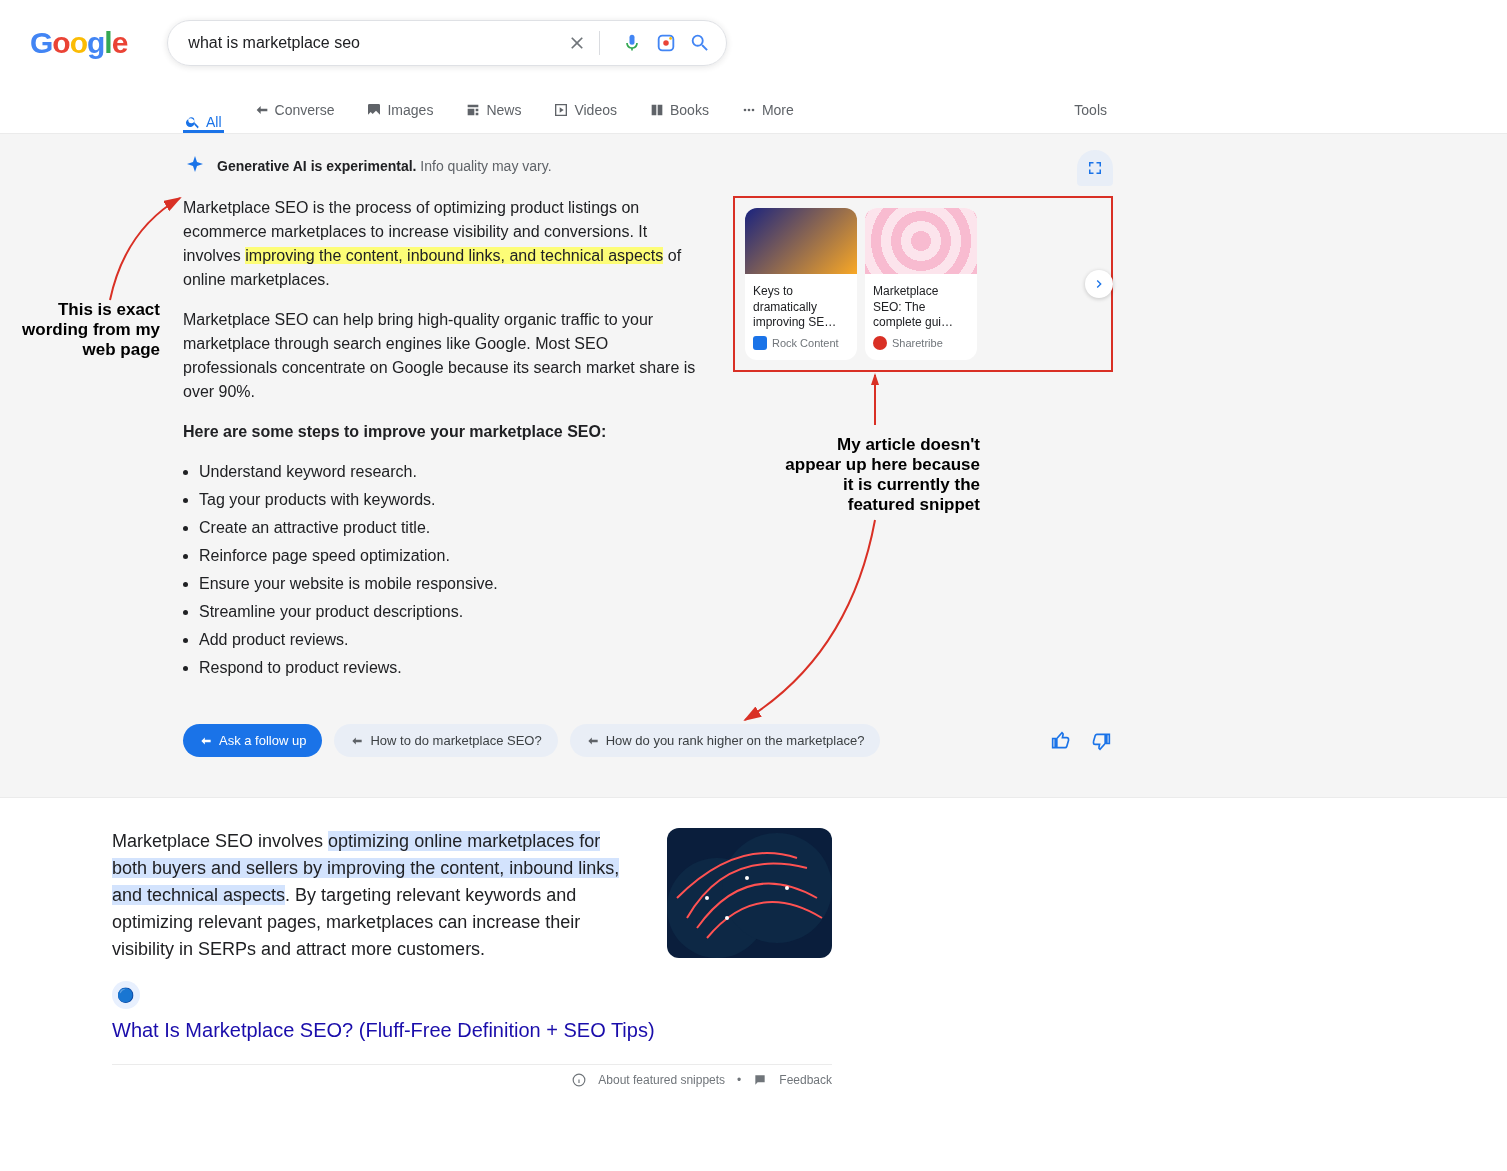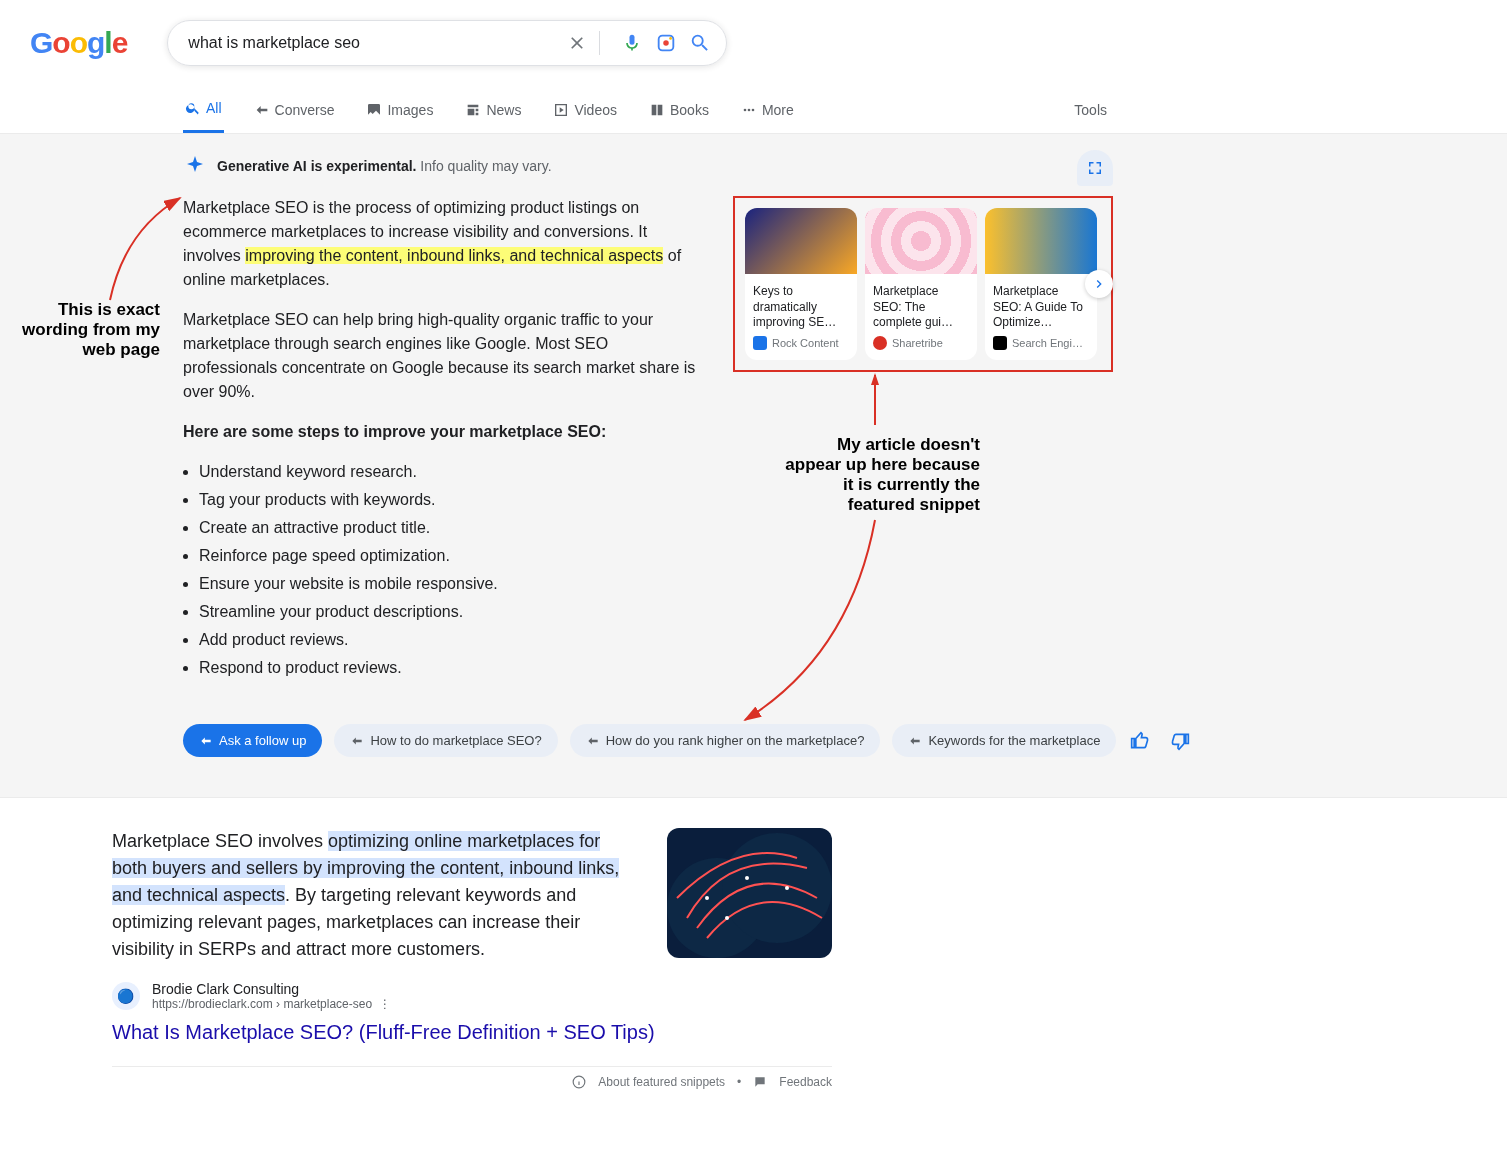"All" .tab.active { align-items: none -> flex-end }
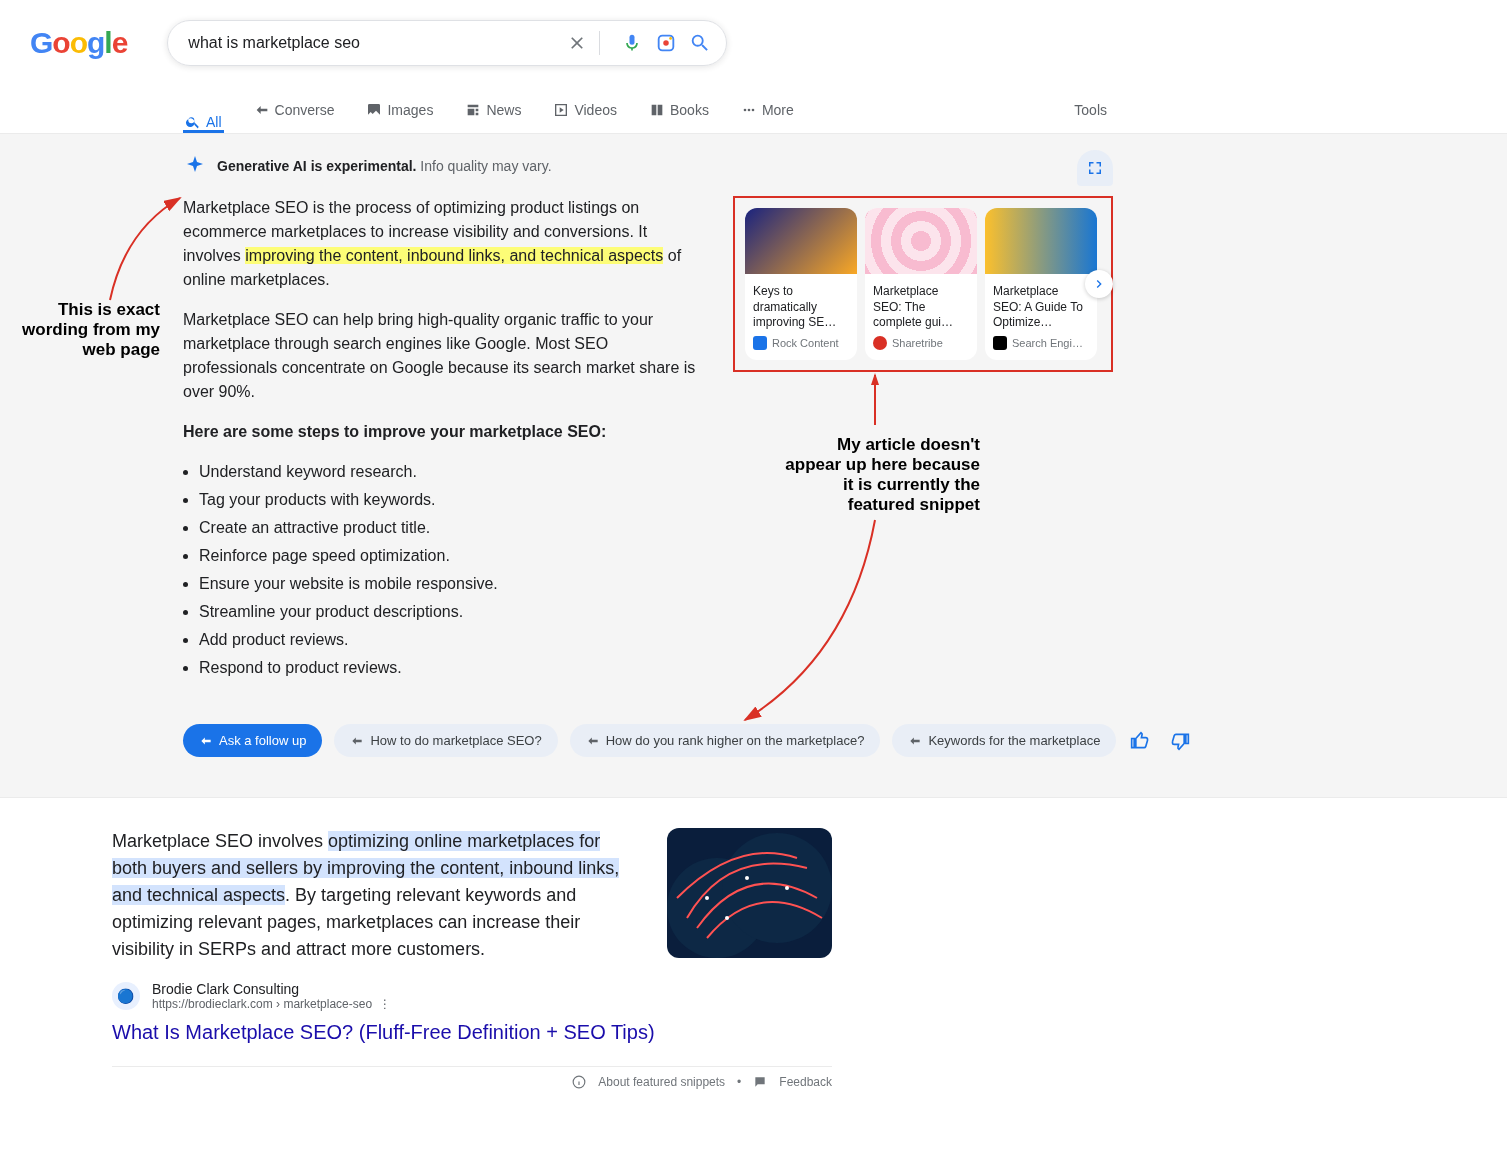"Marketplace SEO: A Guide To" div.card { html: <div> <div></div> <div>Marketplace SEO: A Guide To Optimize…</div> <div> <span></span> <span>Search Engi…</span> </div> </div> -> none }
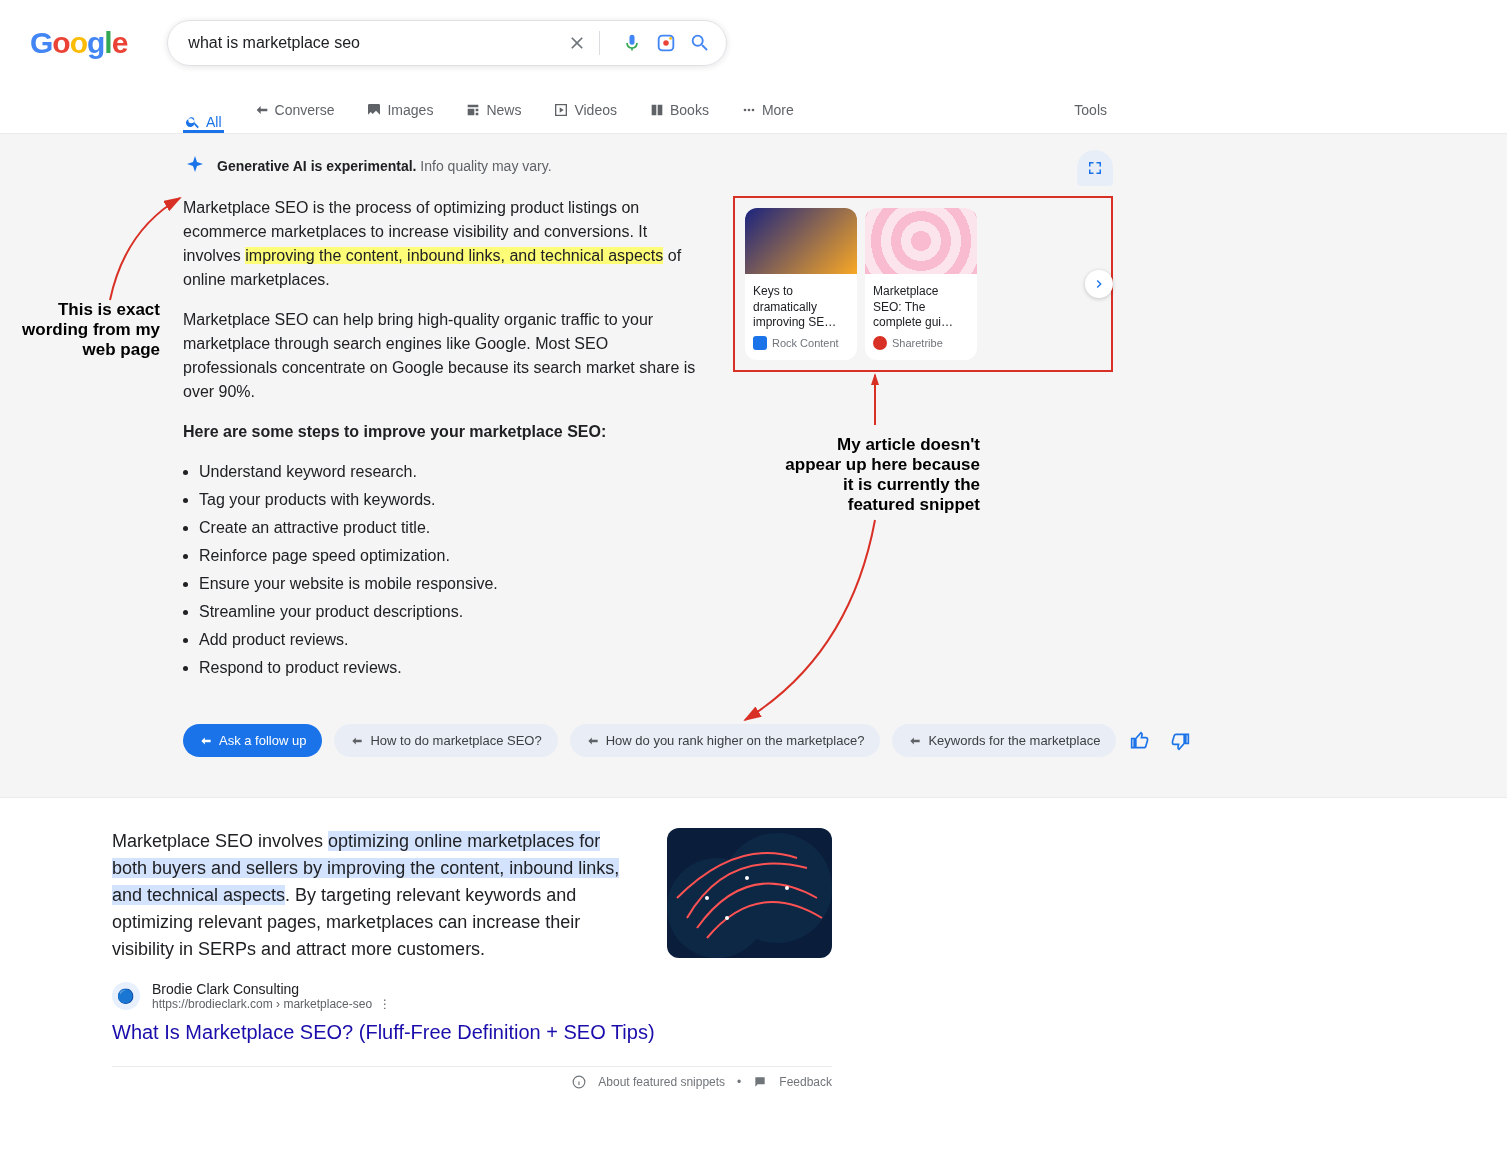"Keywords for the marketplace" div.chip { html: <div> <svg> <path></path> </svg> <span>Keywords for the marketplace</span> </div> -> none }
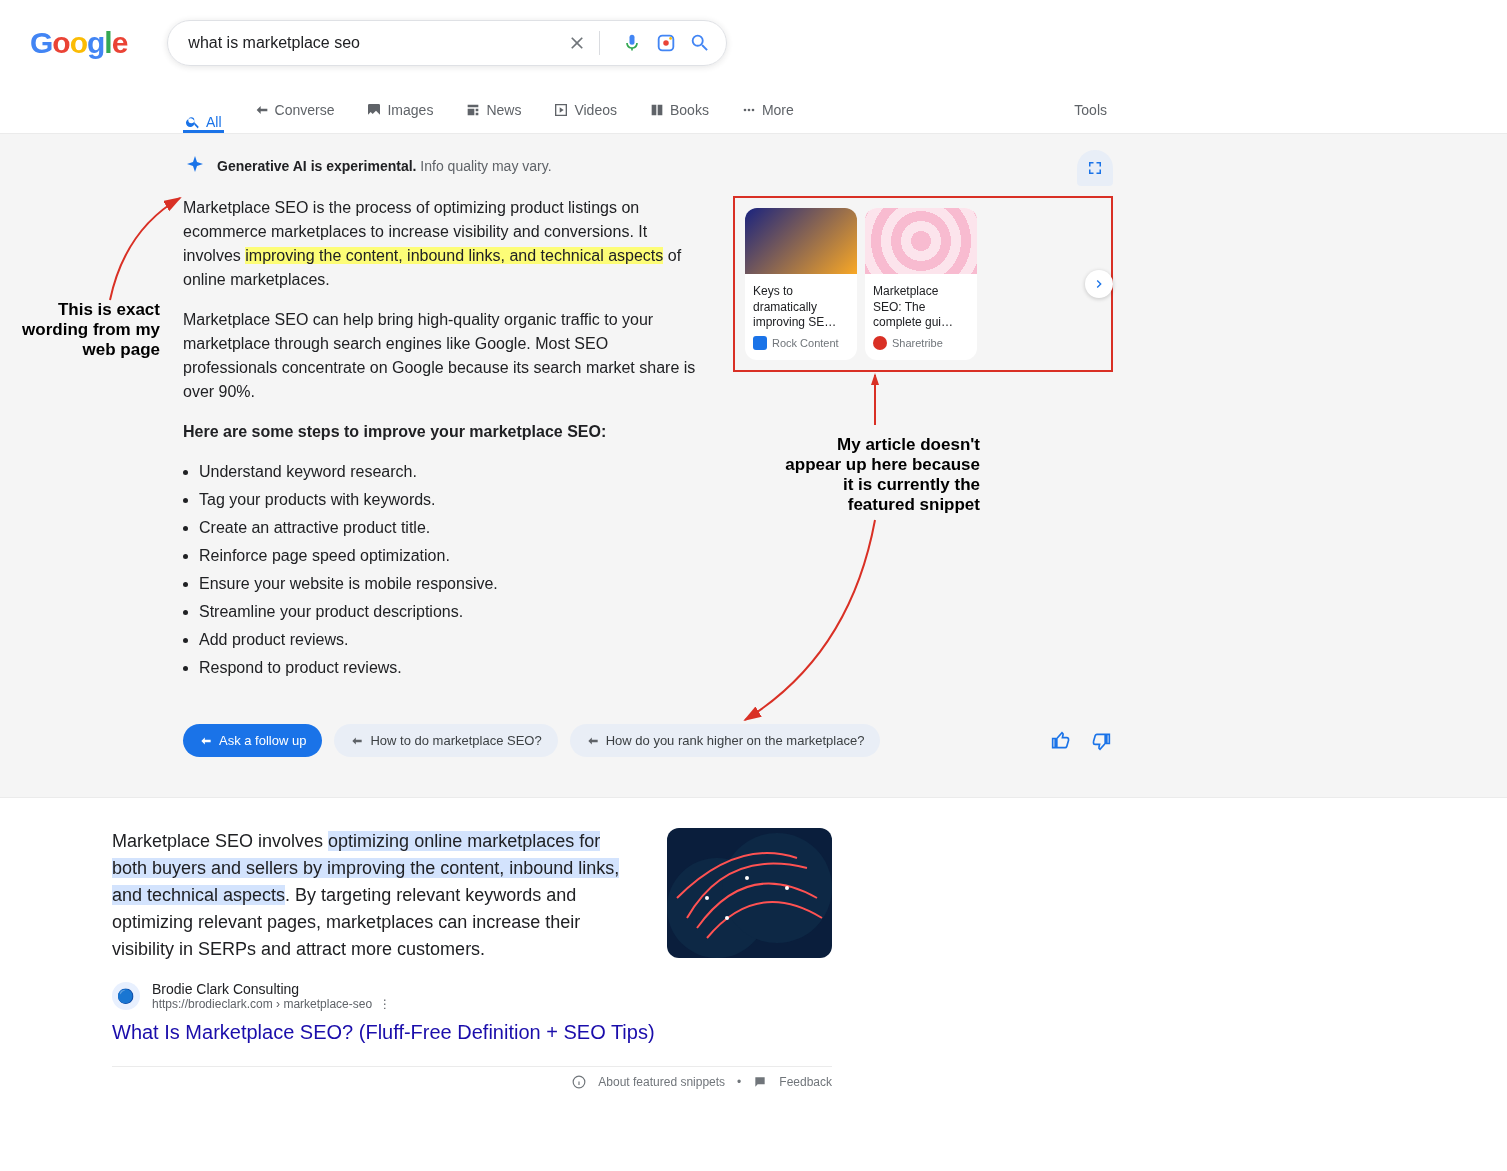"Brodie Clark Consulting" div { html: <div> <div>Brodie Clark Consulting</div> <div><span>https://brodieclark.com › marketplace-seo</span> &nbsp;⋮</div> </div> -> none }
